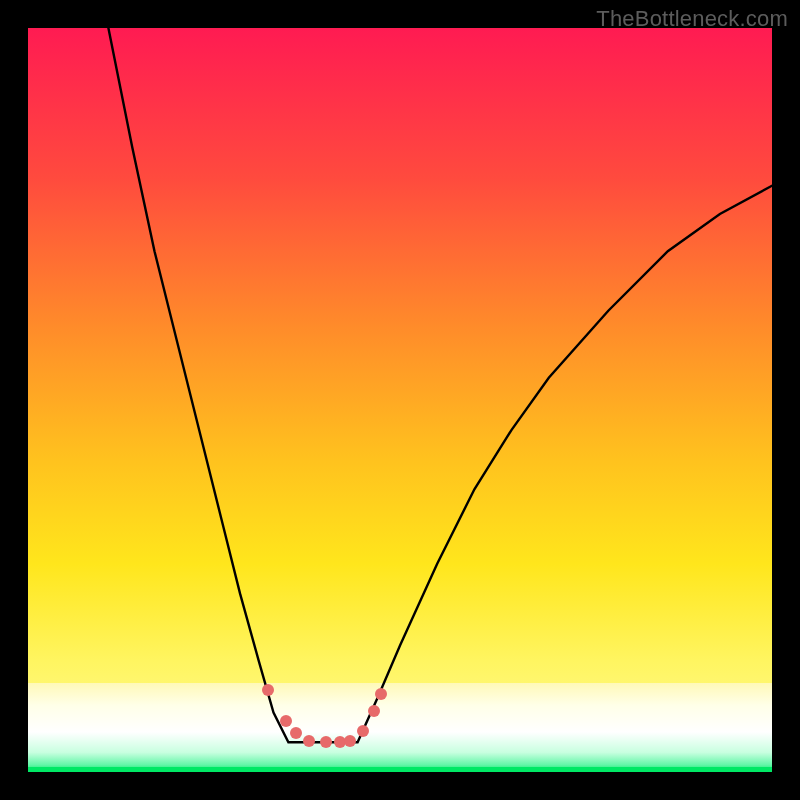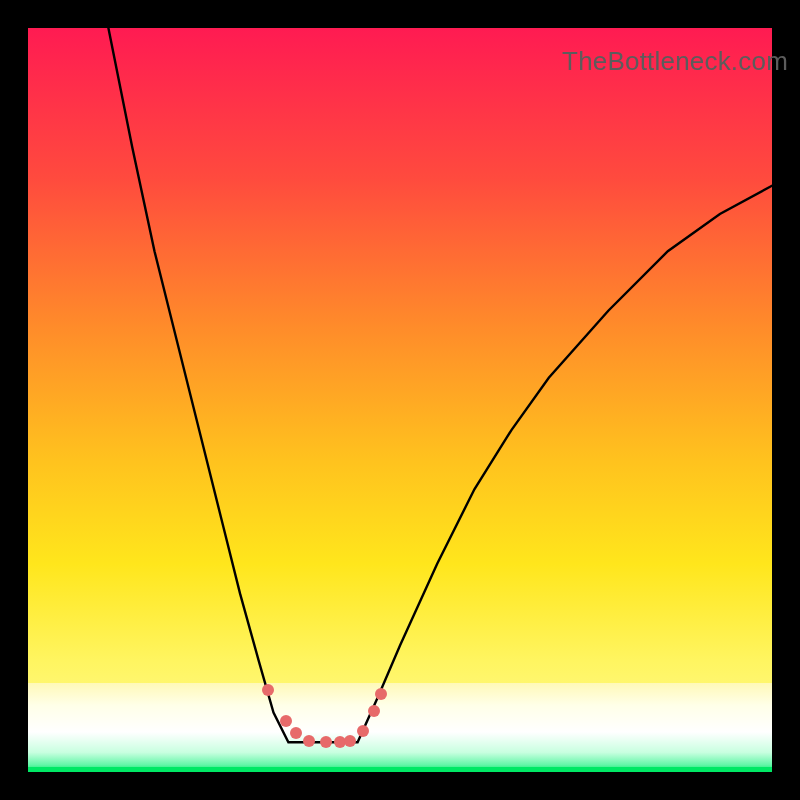"TheBottleneck.com" .watermark { font-size: 26px -> 22px; margin-top: 40px -> none }
